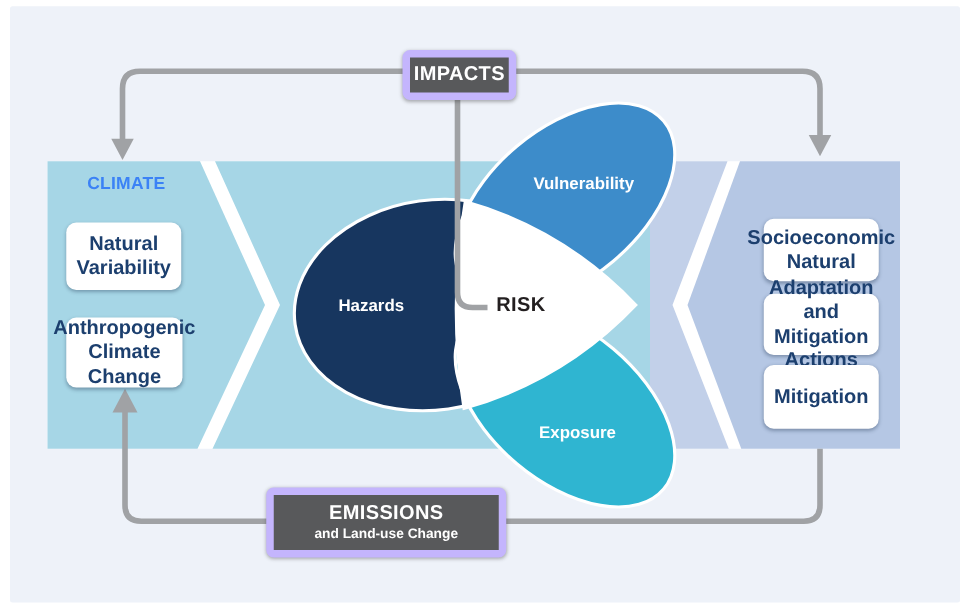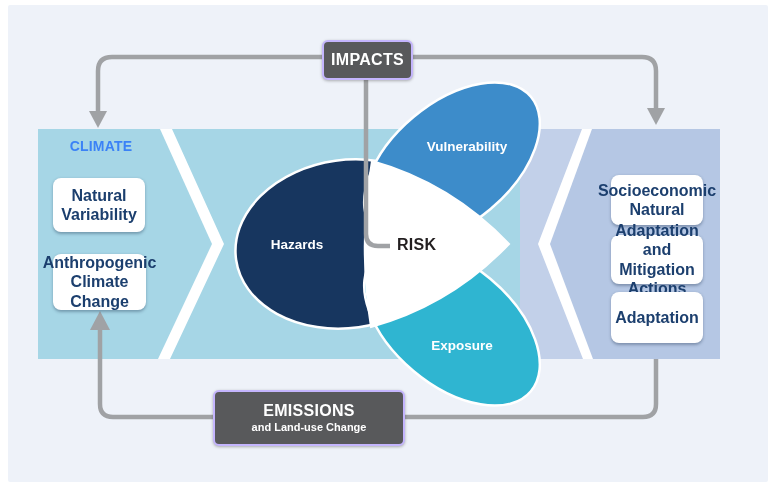"IMPACTS" .darkbox { border: 2px solid #c4b5fd -> 6px solid #c4b5fd }
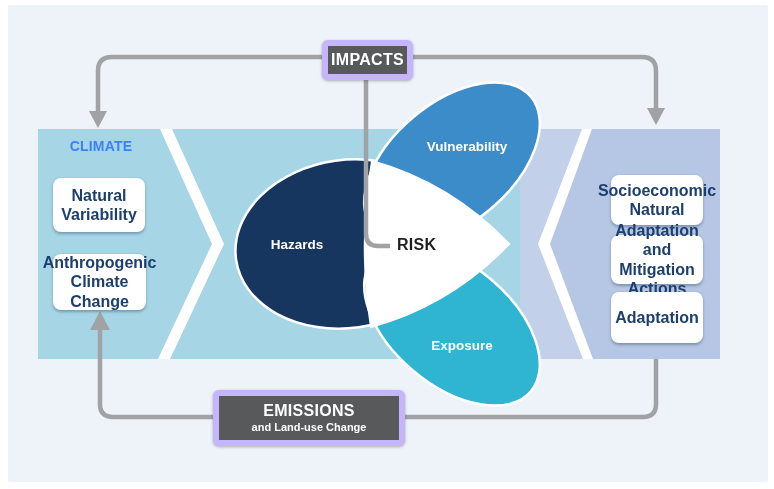"Adaptation" div.abs { text: Adaptation -> Mitigation }
